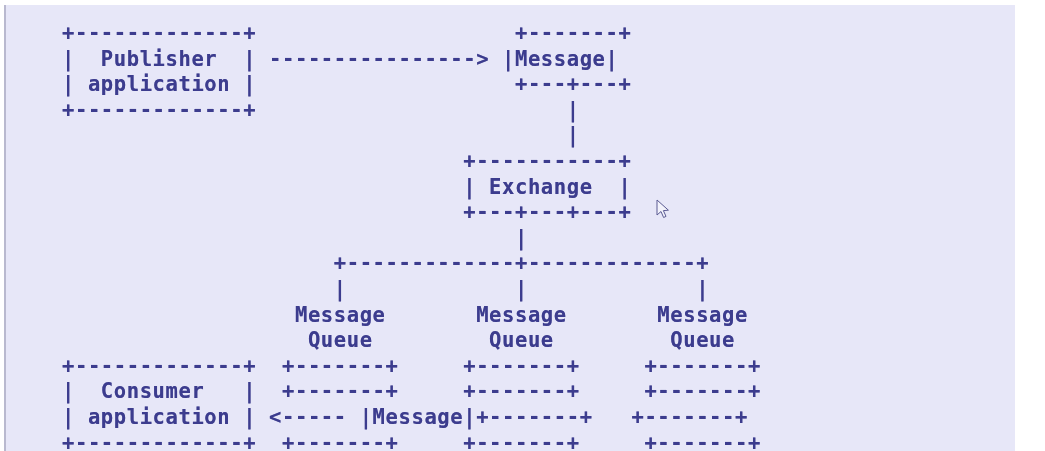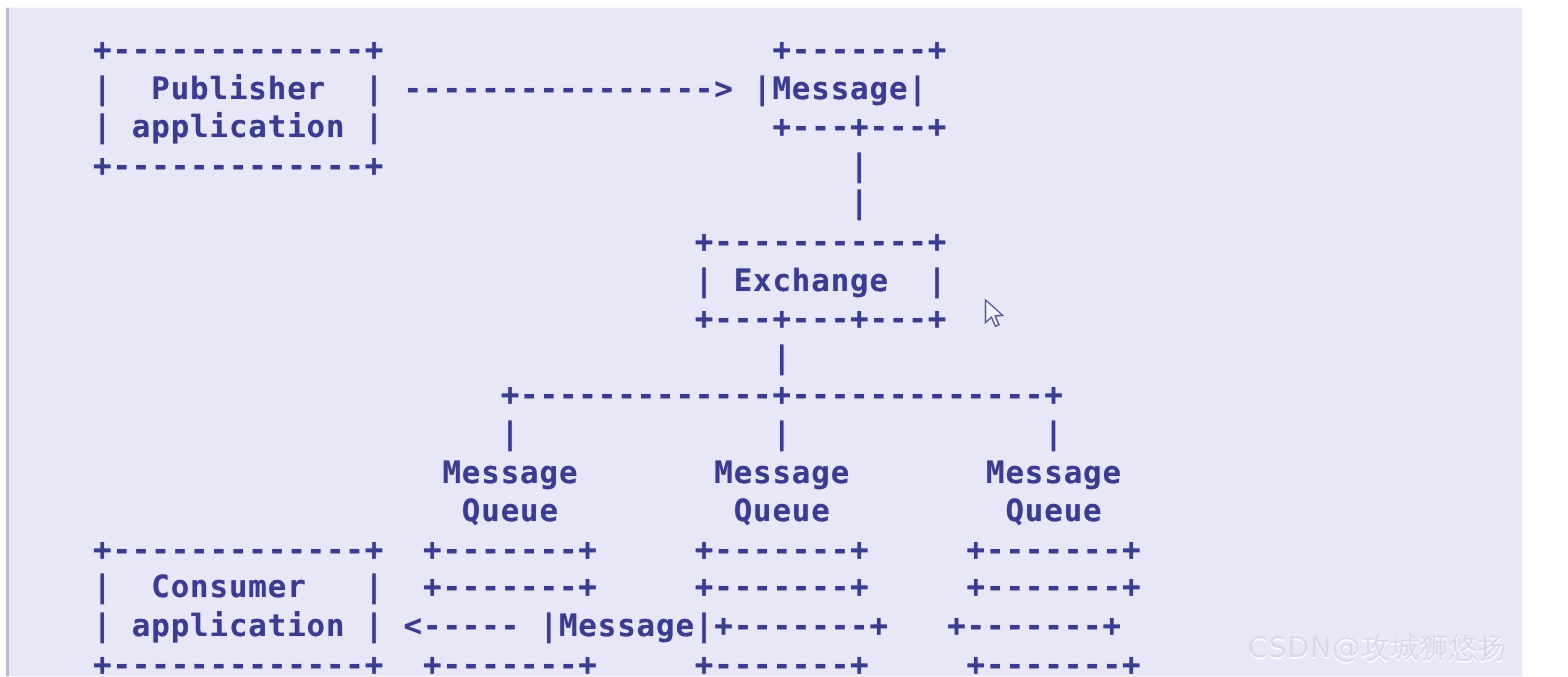"CSDN@攻城狮悠扬" div { html: <div>CSDN@攻城狮悠扬</div> -> none }
